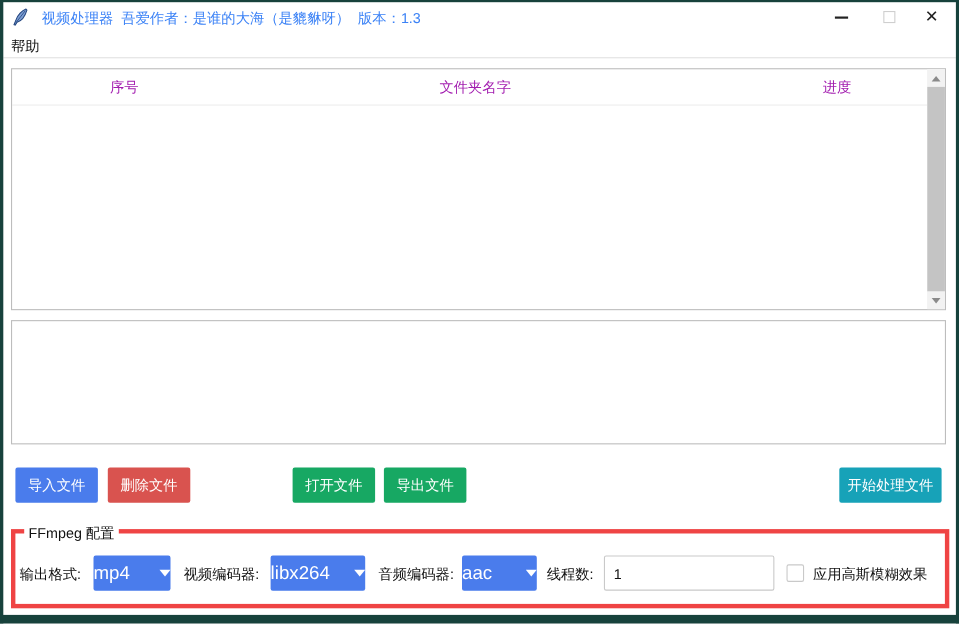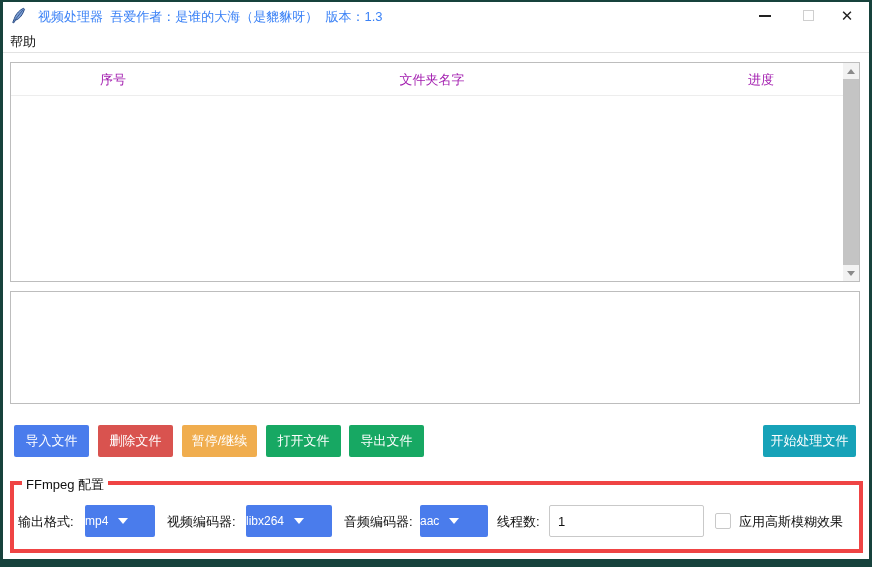"暂停/继续" button.act-btn { html: <button>暂停/继续</button> -> none }
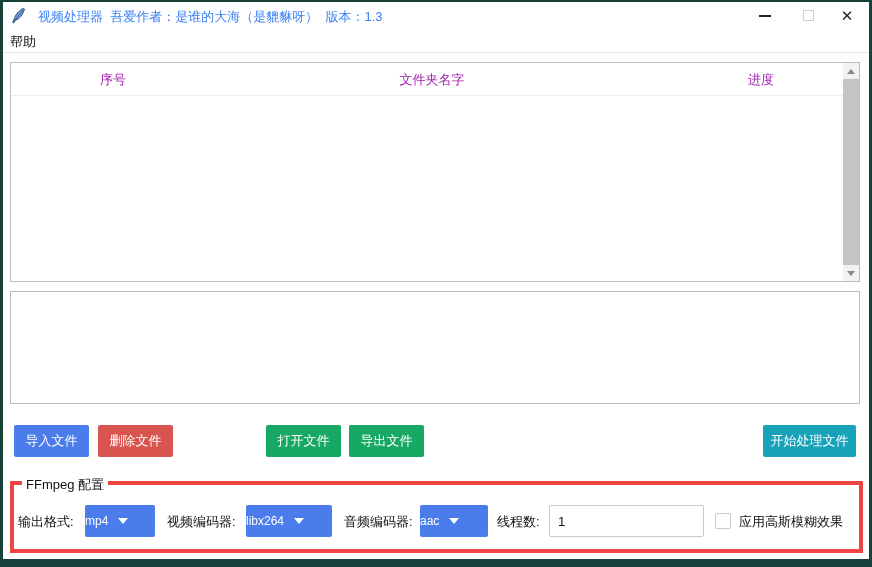"mp4" .dropdown { font-size: 12px -> 17px; justify-content: flex-start -> space-between }
